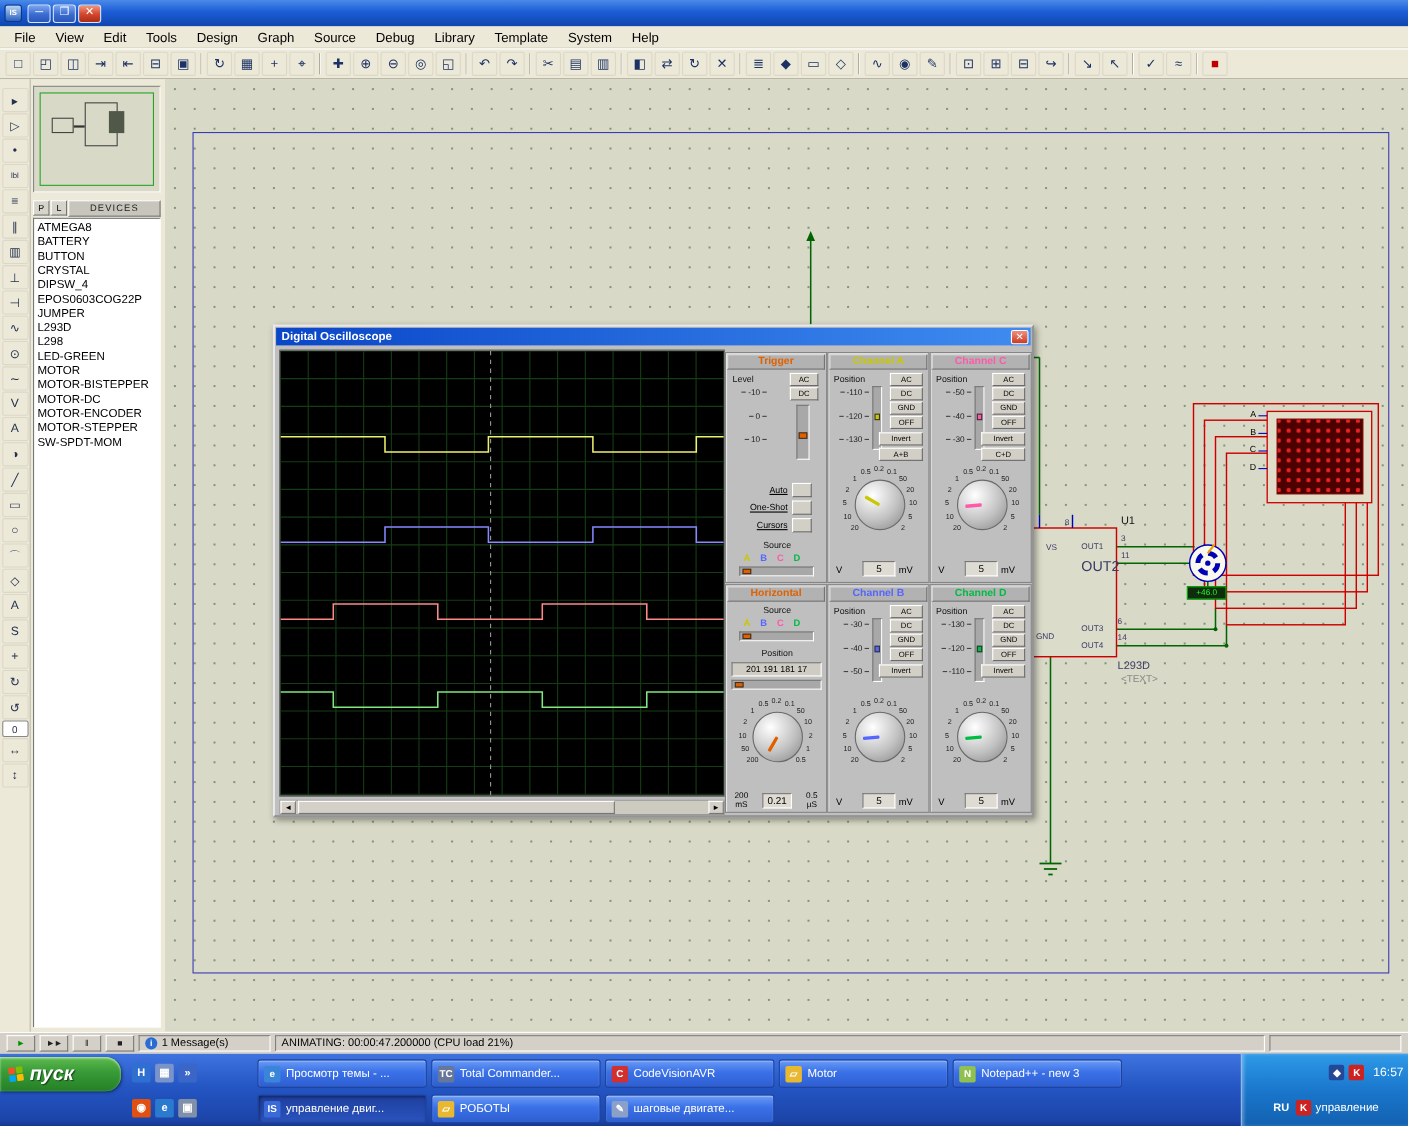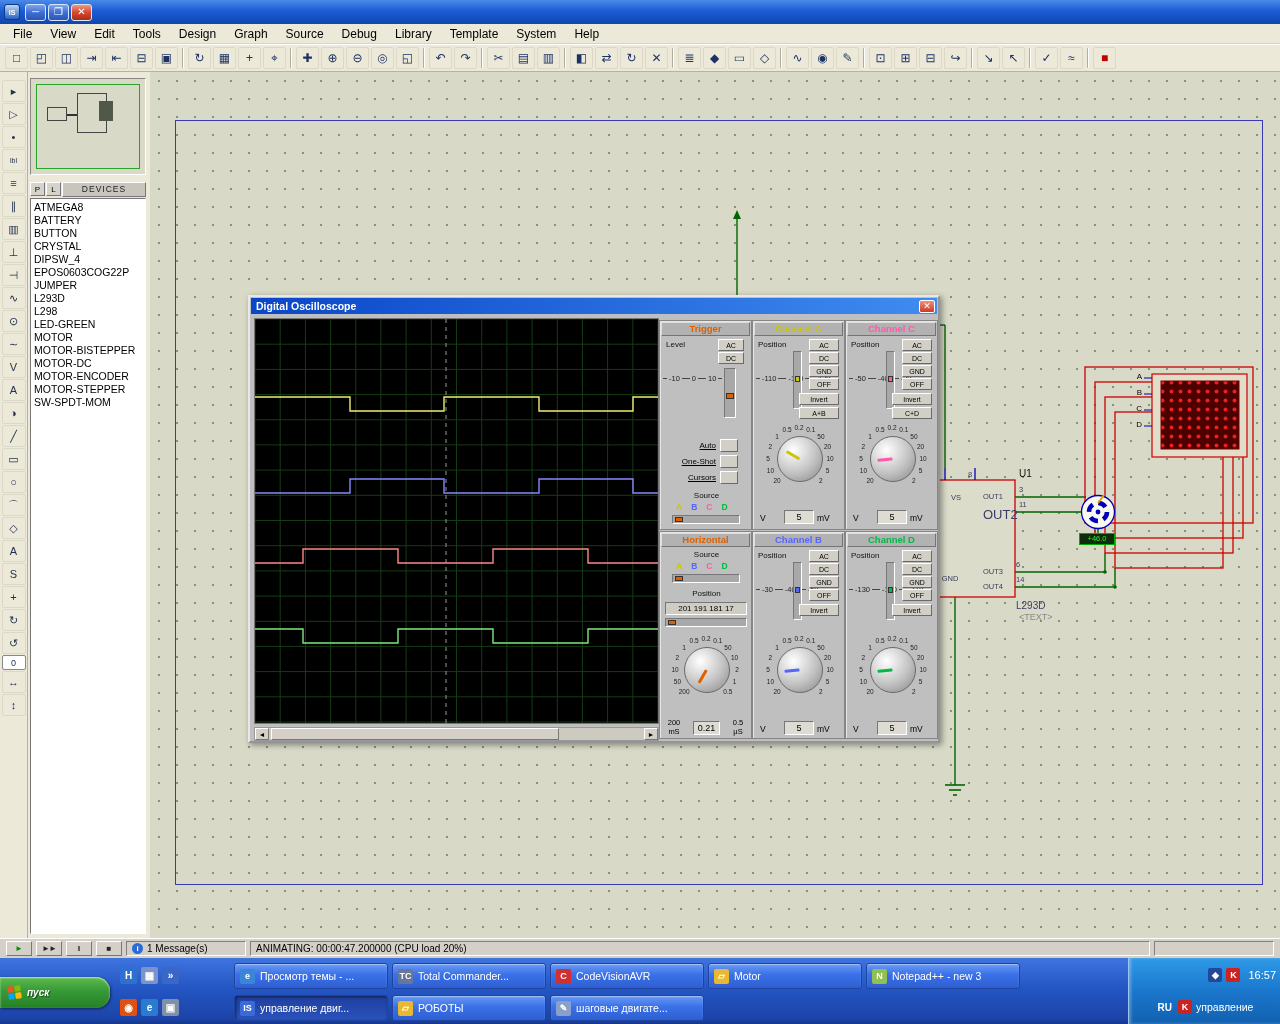"-10" .vscale { flex-direction: row -> column }
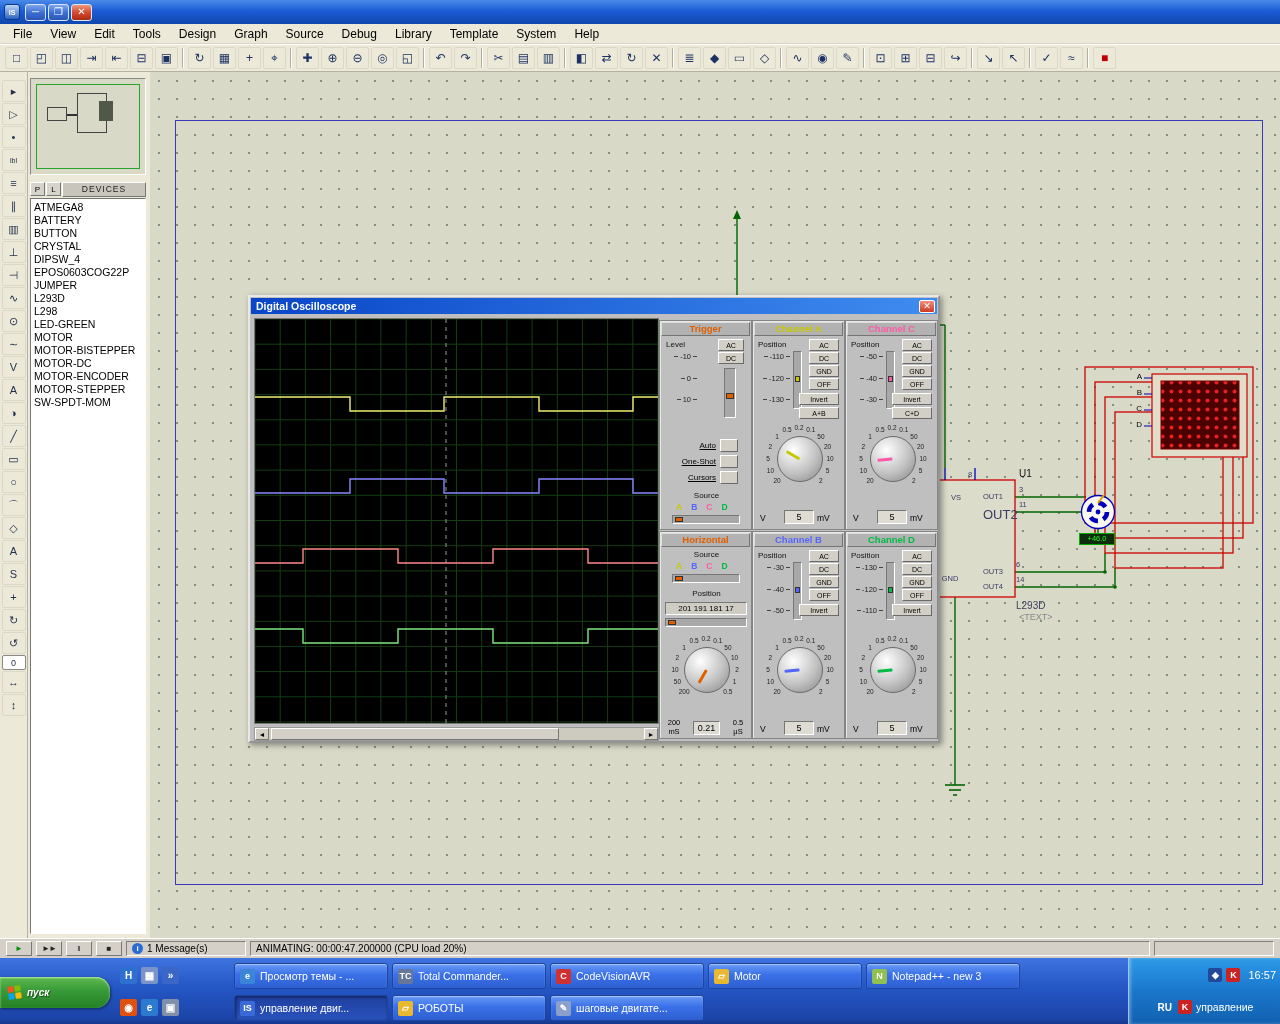"ANIMATING: 00:00:47.200000 (CPU load" span { text: 20% -> 21% }
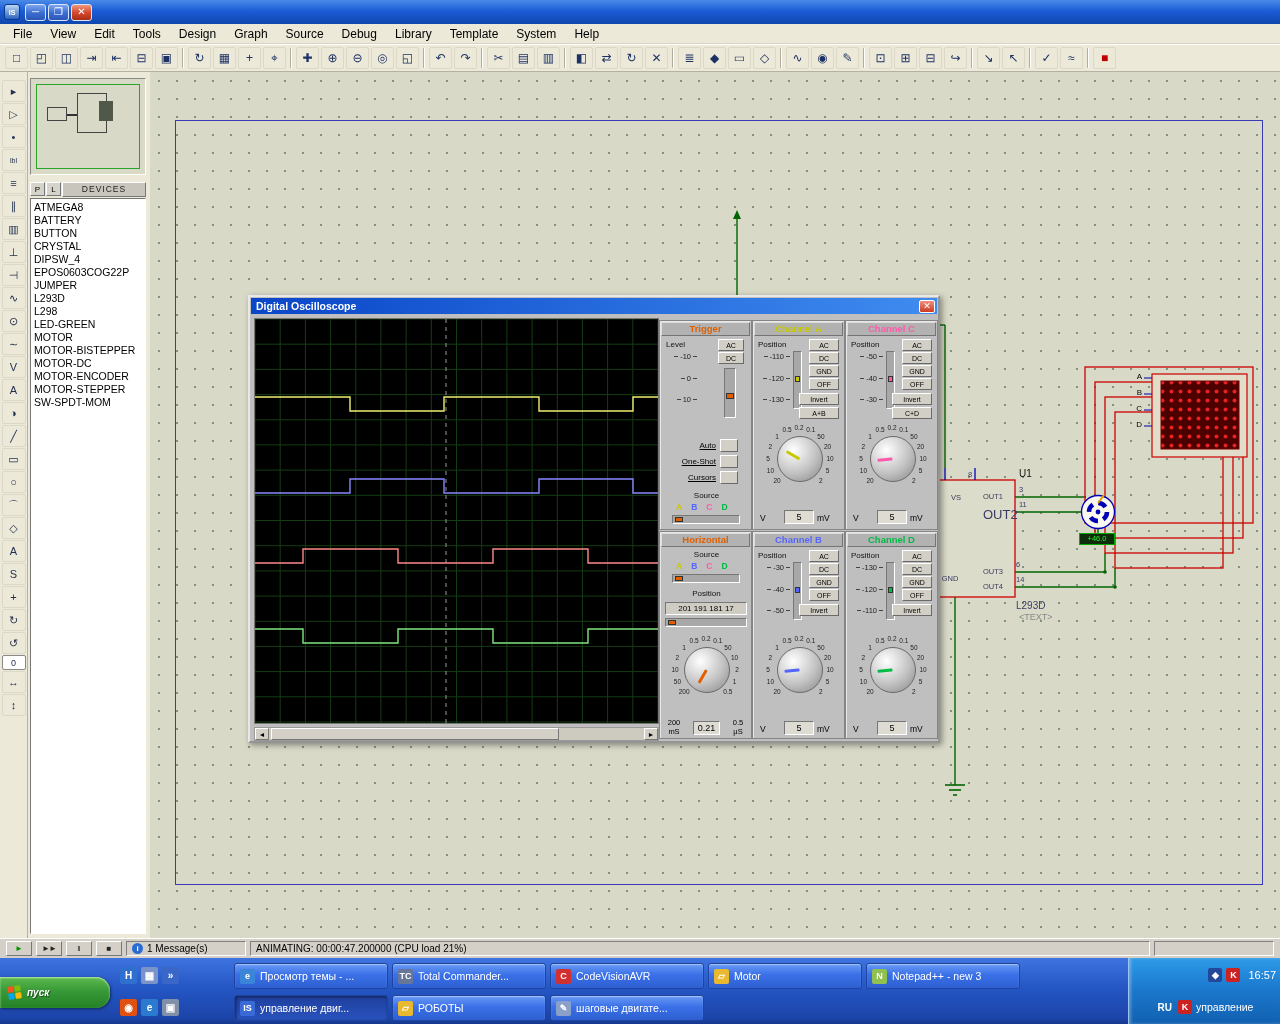"пуск" .startbtn { font-size: 10px -> 18px; top: 19px -> 3px }
